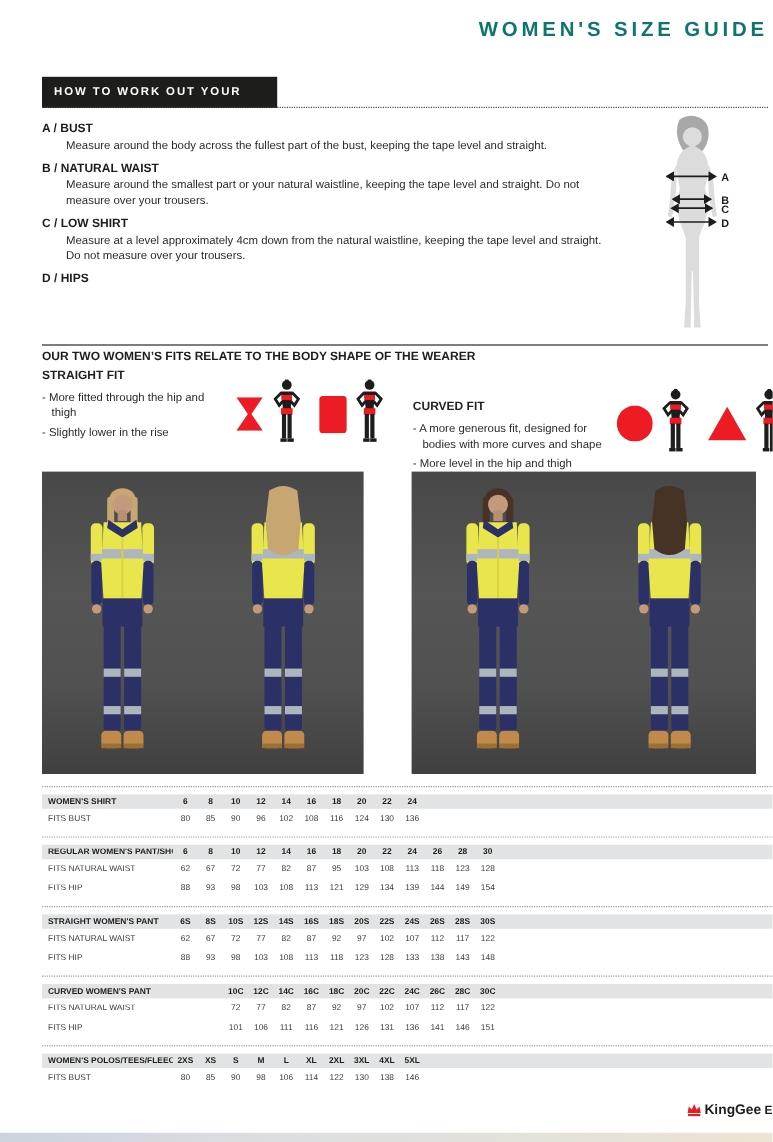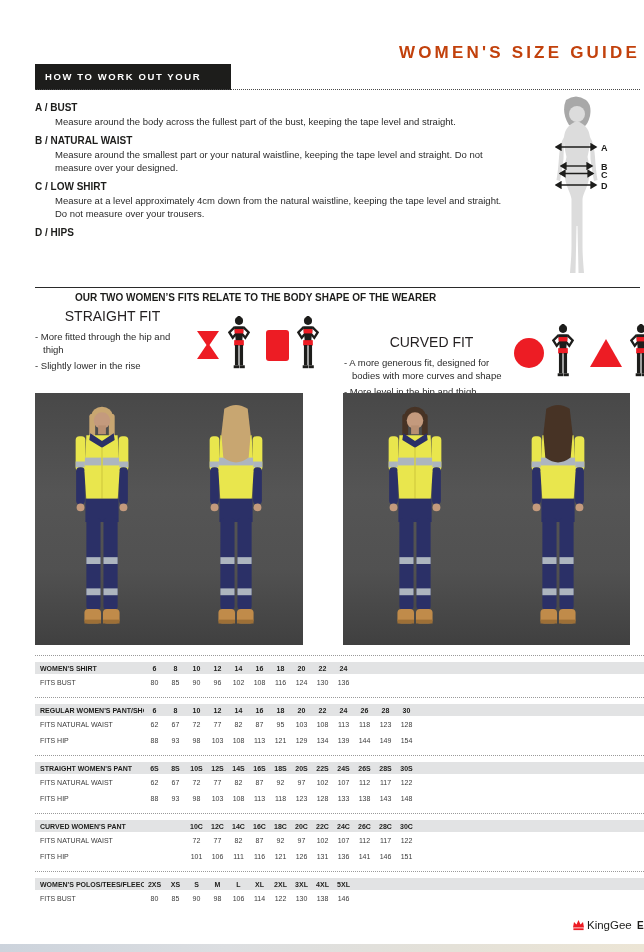"WOMEN'S SIZE GUIDE" .page-title { color: #c2410c -> #0f766e; margin-top: 28px -> none }
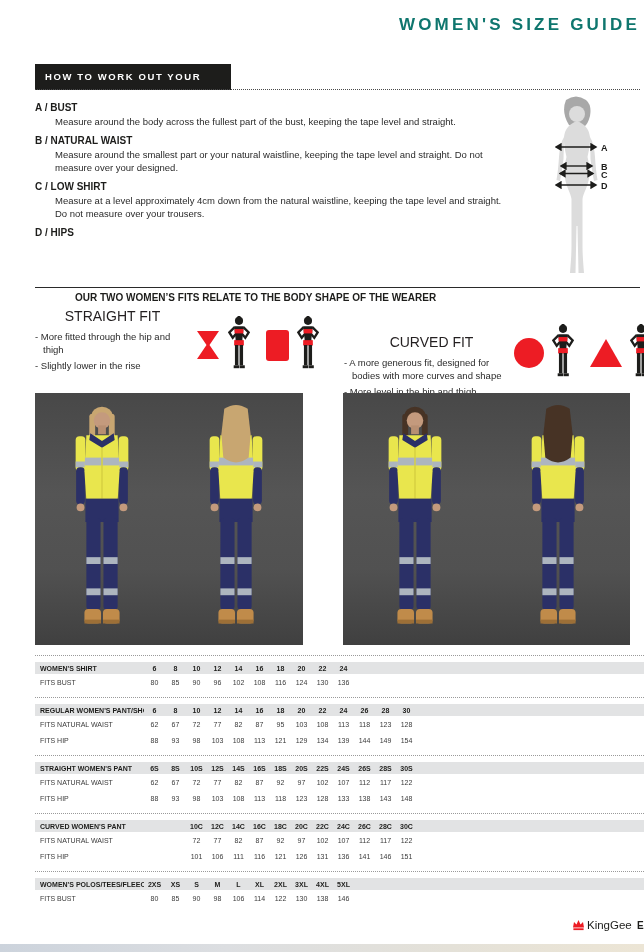"Measure around the smallest part" div.m-text { text: designed -> trousers }
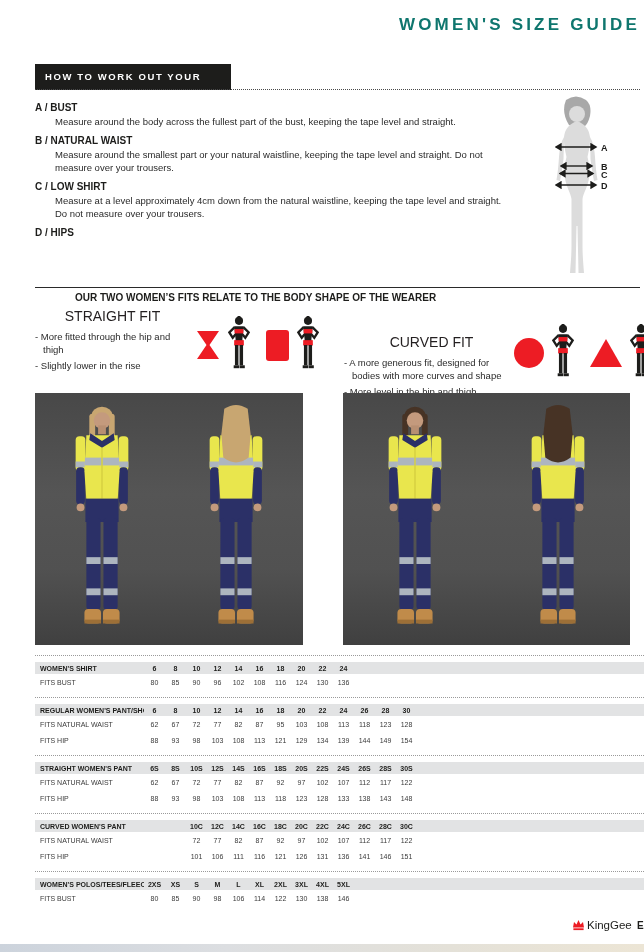"OUR TWO WOMEN’S FITS RELATE" .fits-heading { margin-left: 40px -> none }
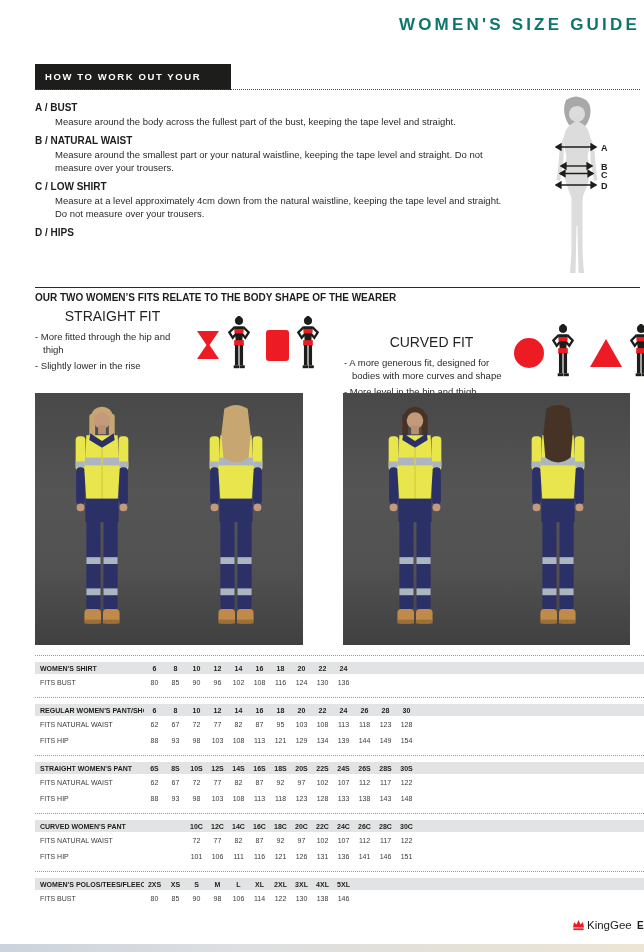"STRAIGHT FIT" .fit-title { font-size: 14px -> 10px; font-weight: normal -> bold; text-align: center -> none }
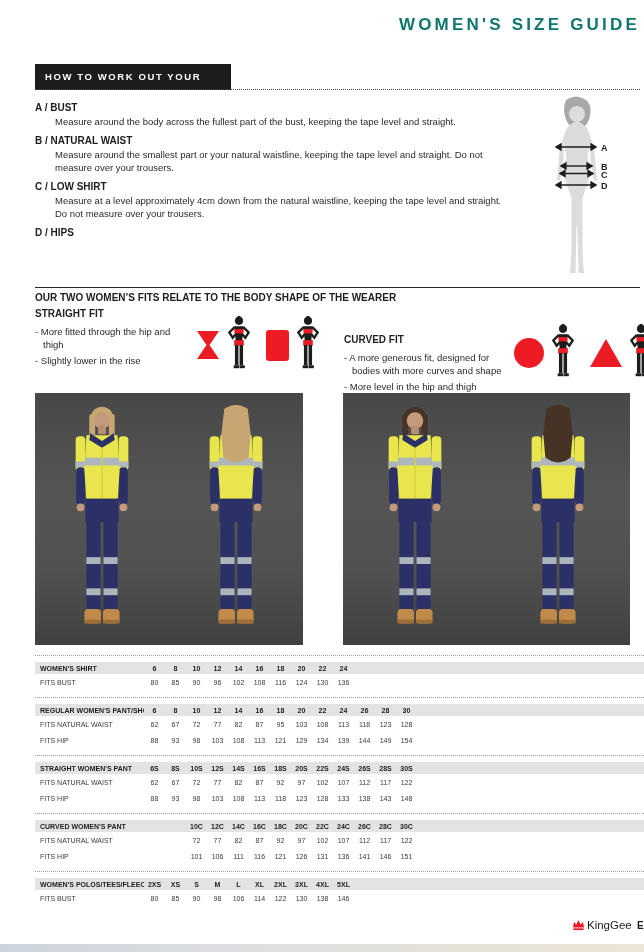"KingGee" .brand-text { font-weight: 400 -> 700 }
